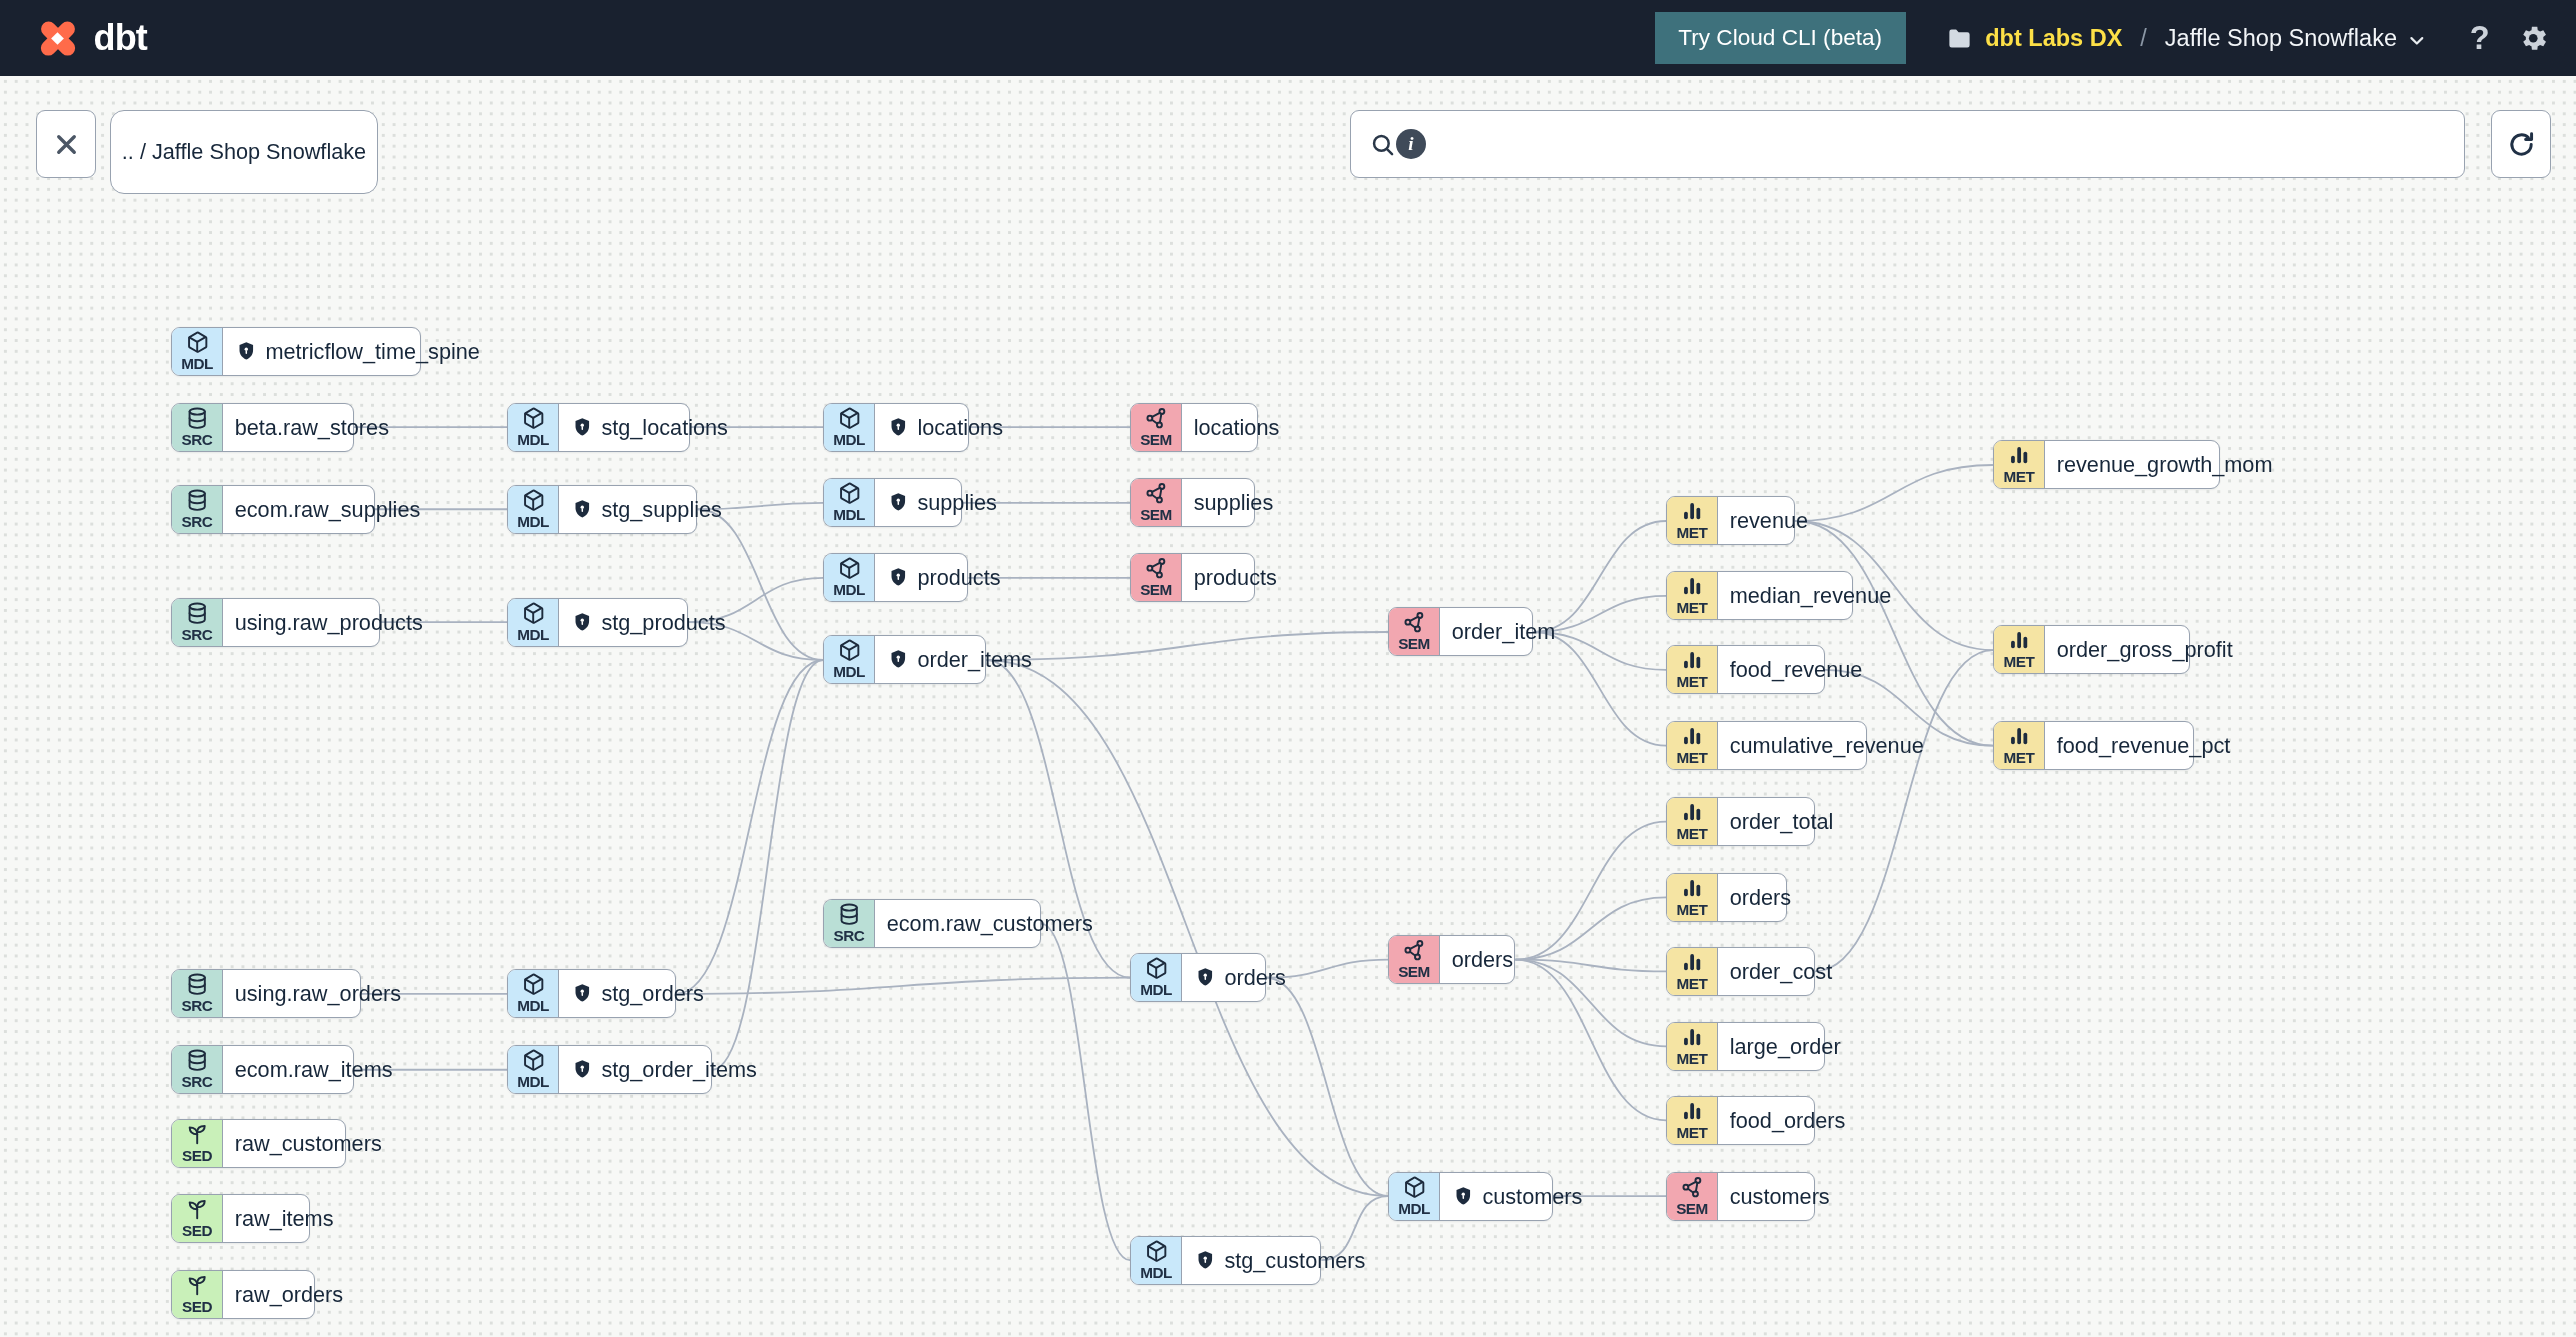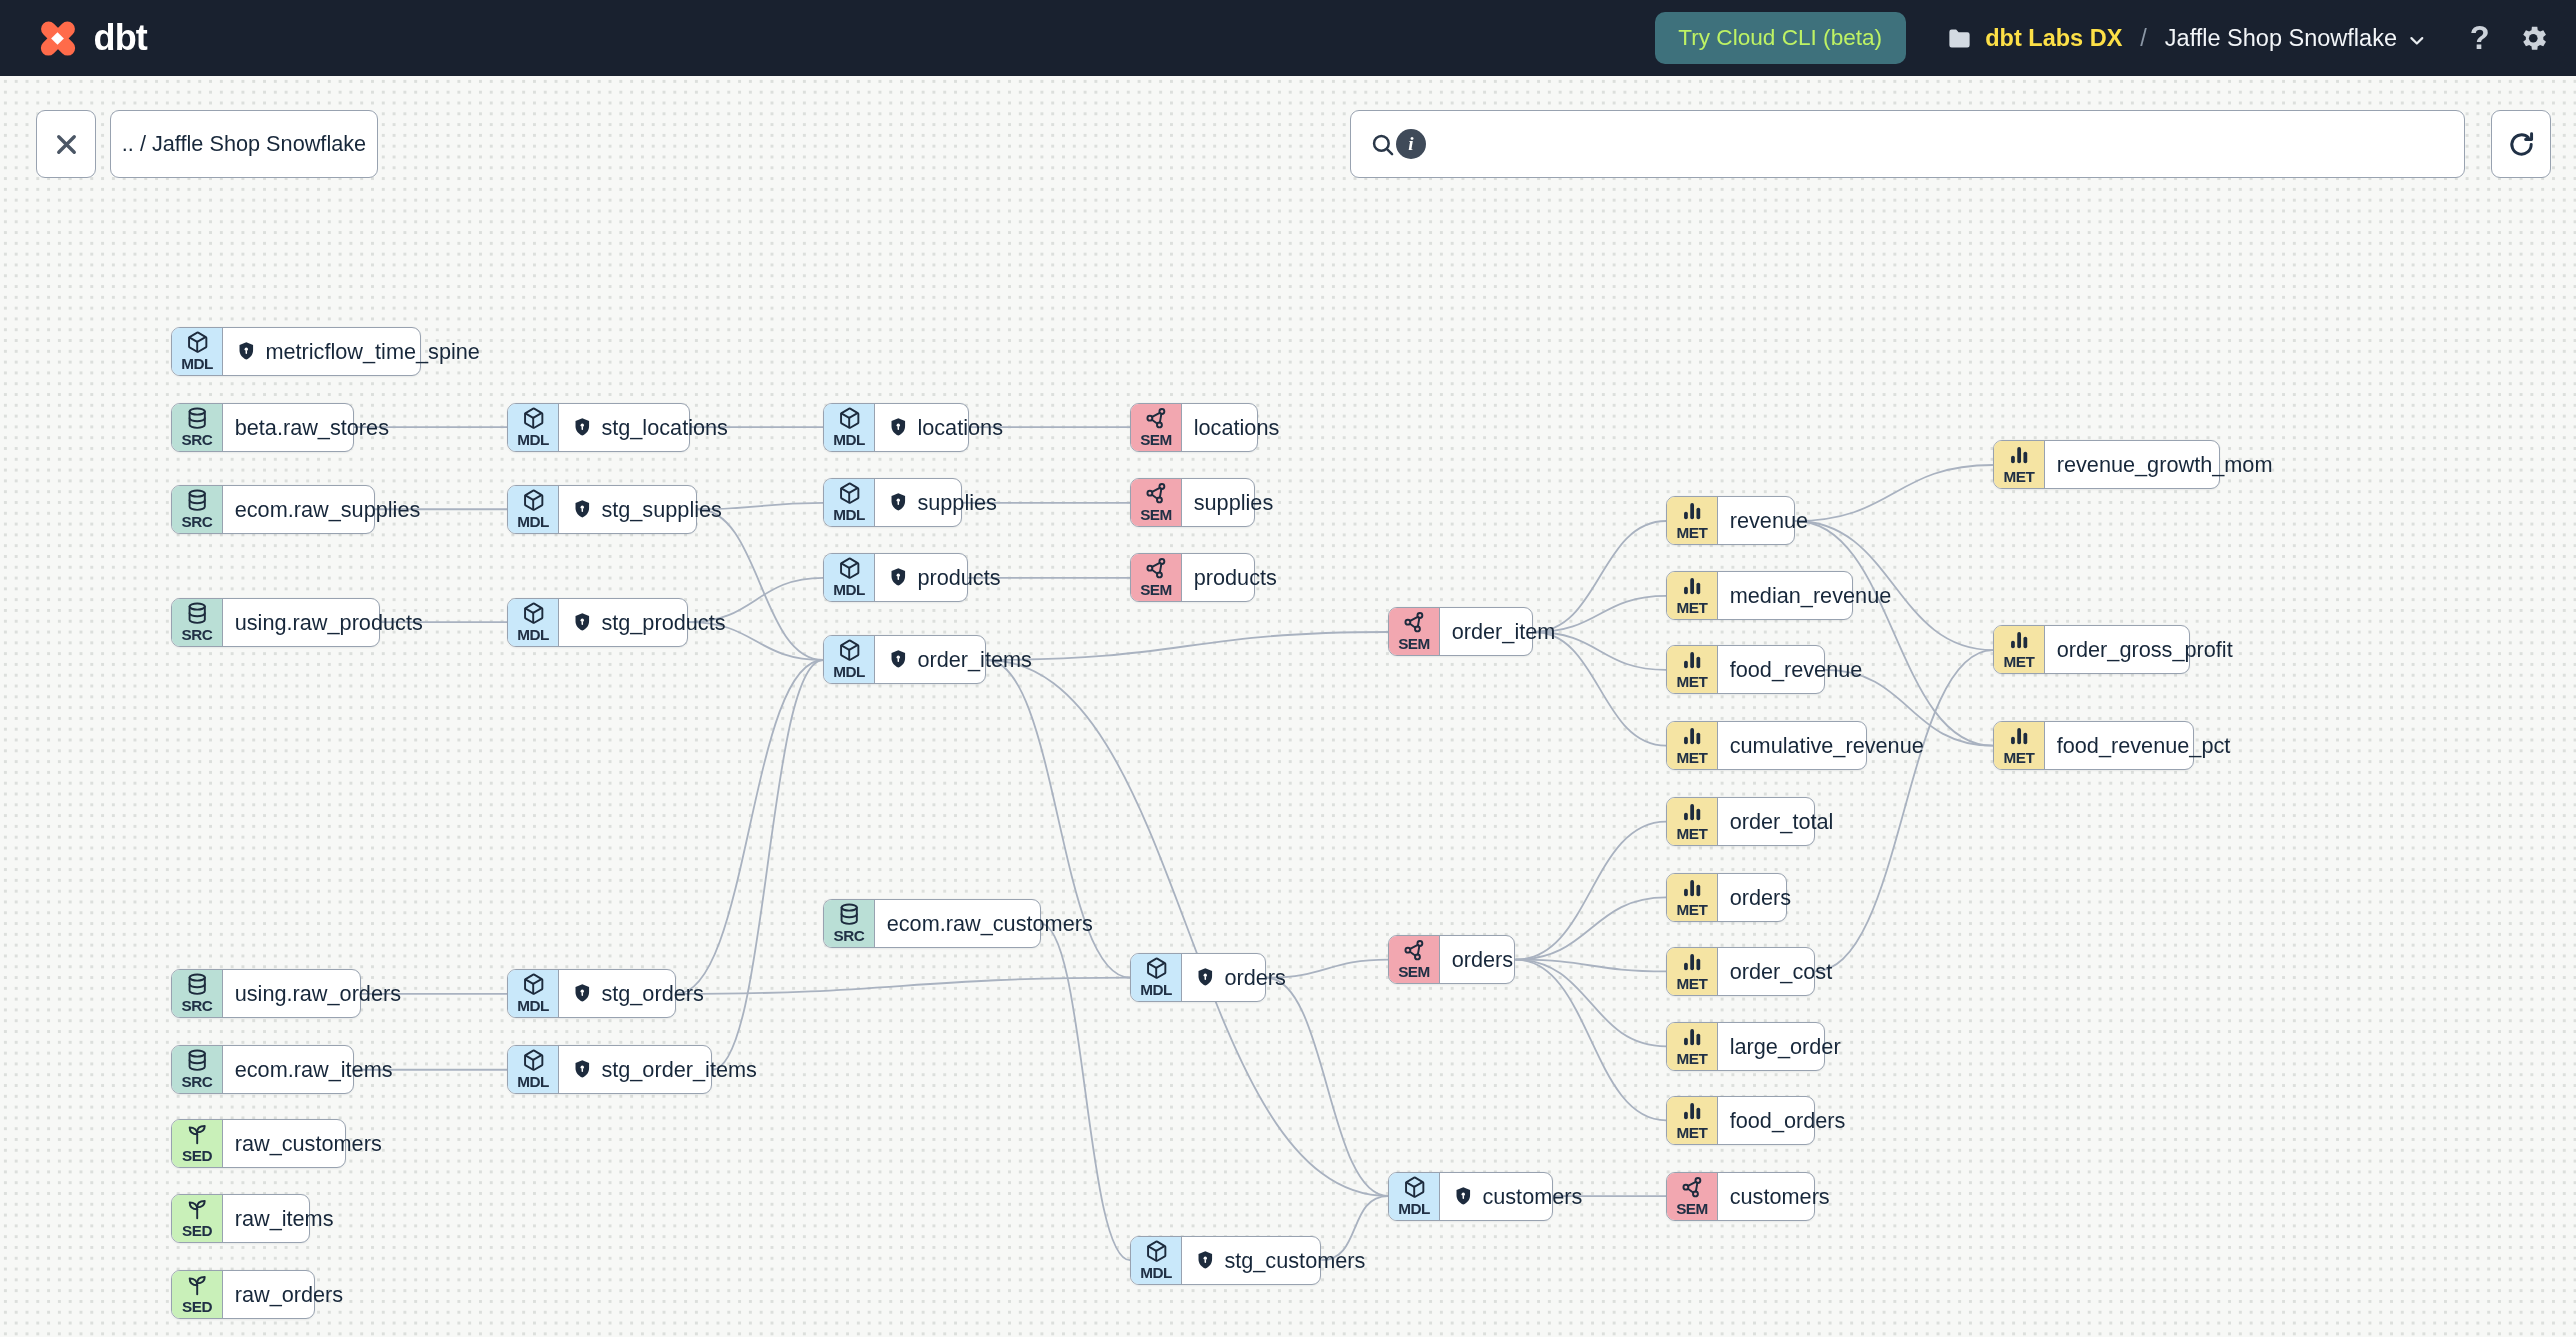"Try Cloud CLI (beta)" #cta-button { border-radius: 10px -> 0; color: #bef264 -> #ffffff }
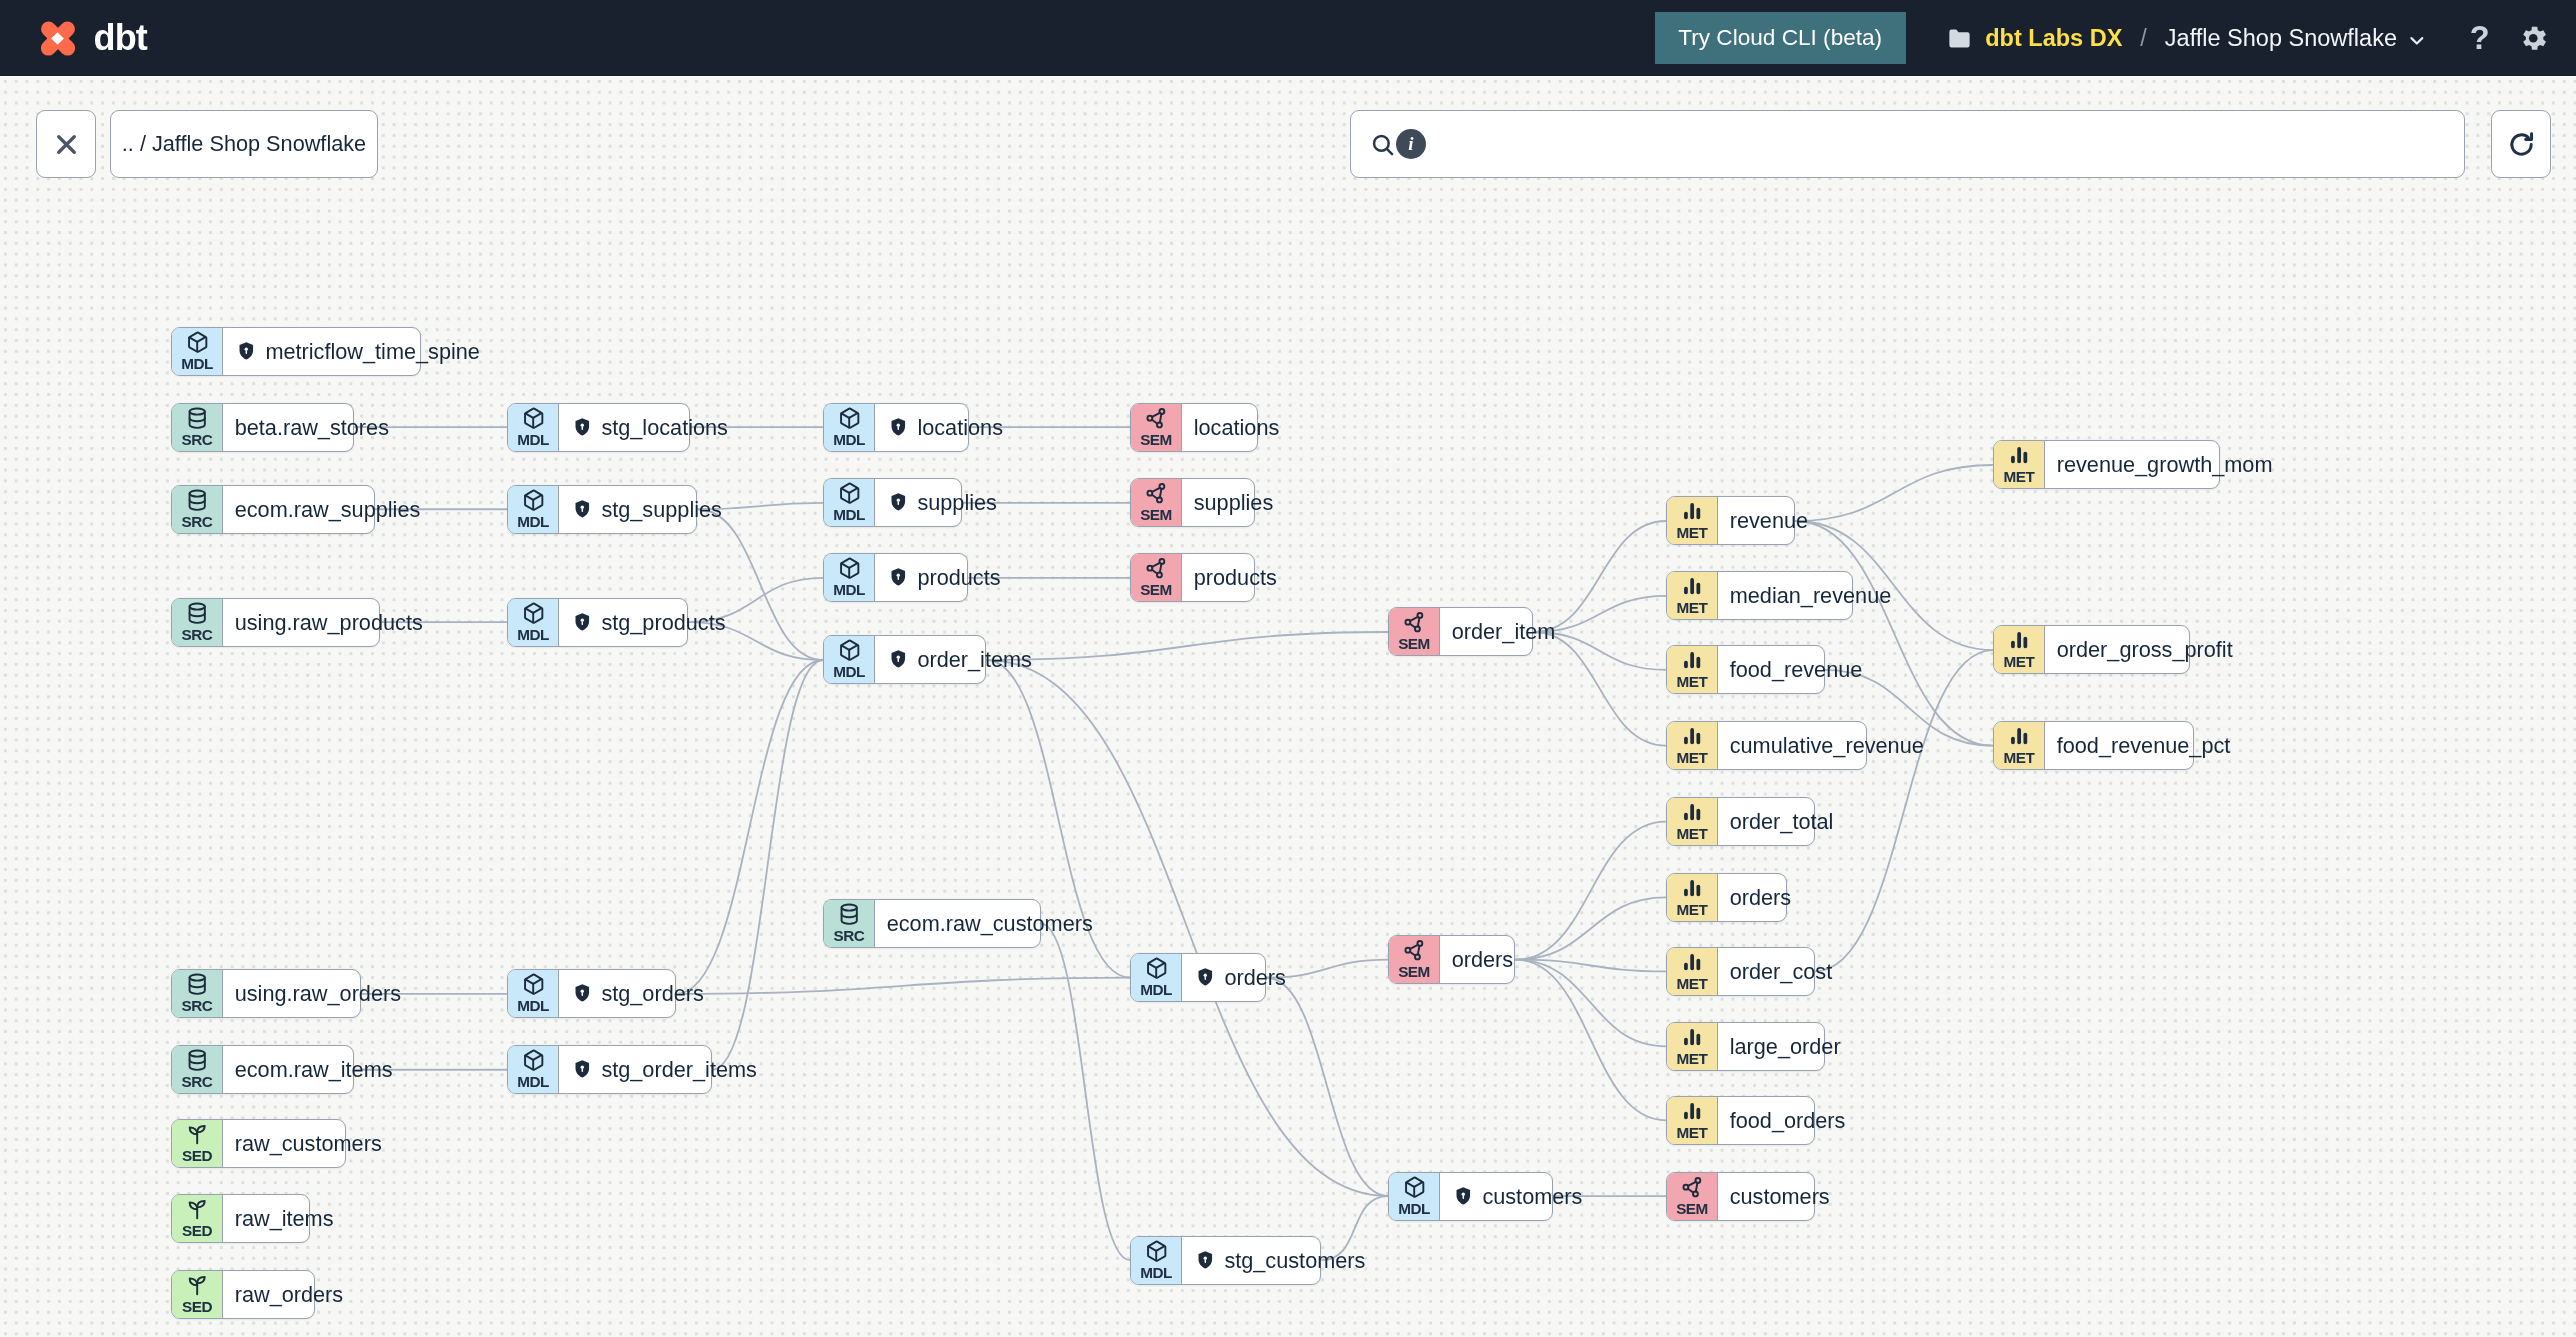".. / Jaffle Shop Snowflake" #breadcrumb-chip { border-radius: none -> 14px; height: 68px -> 84px }
